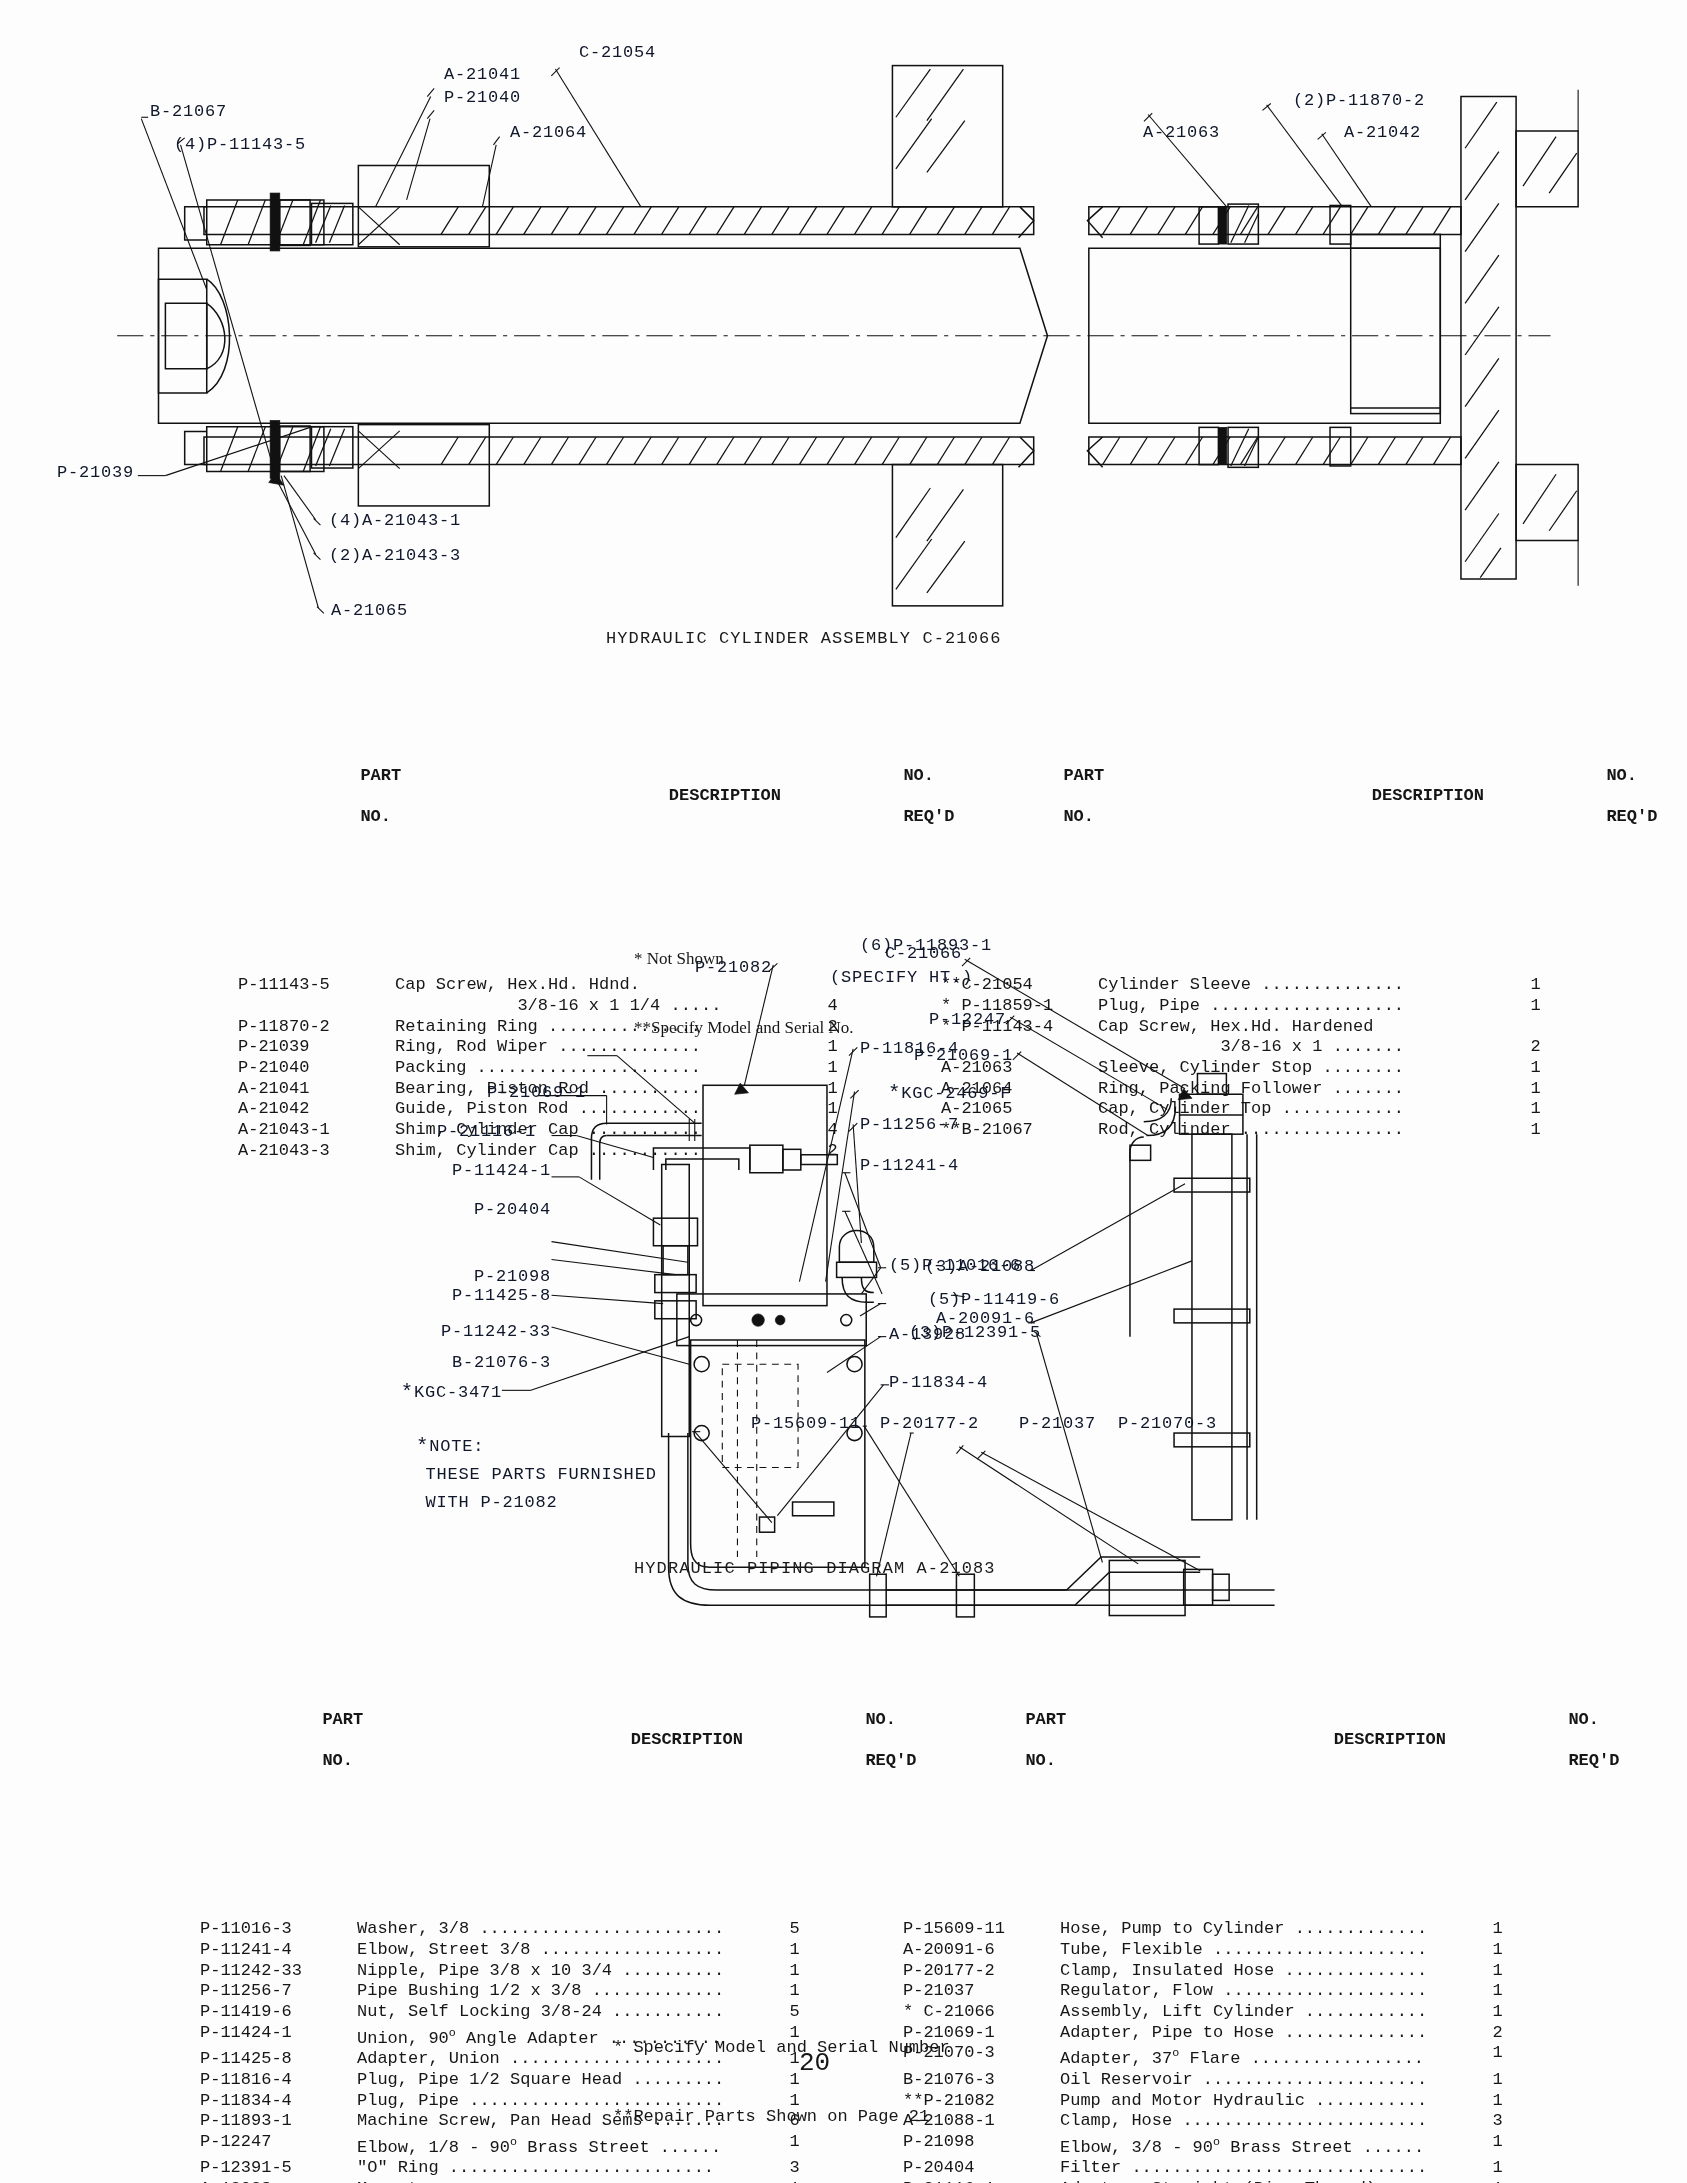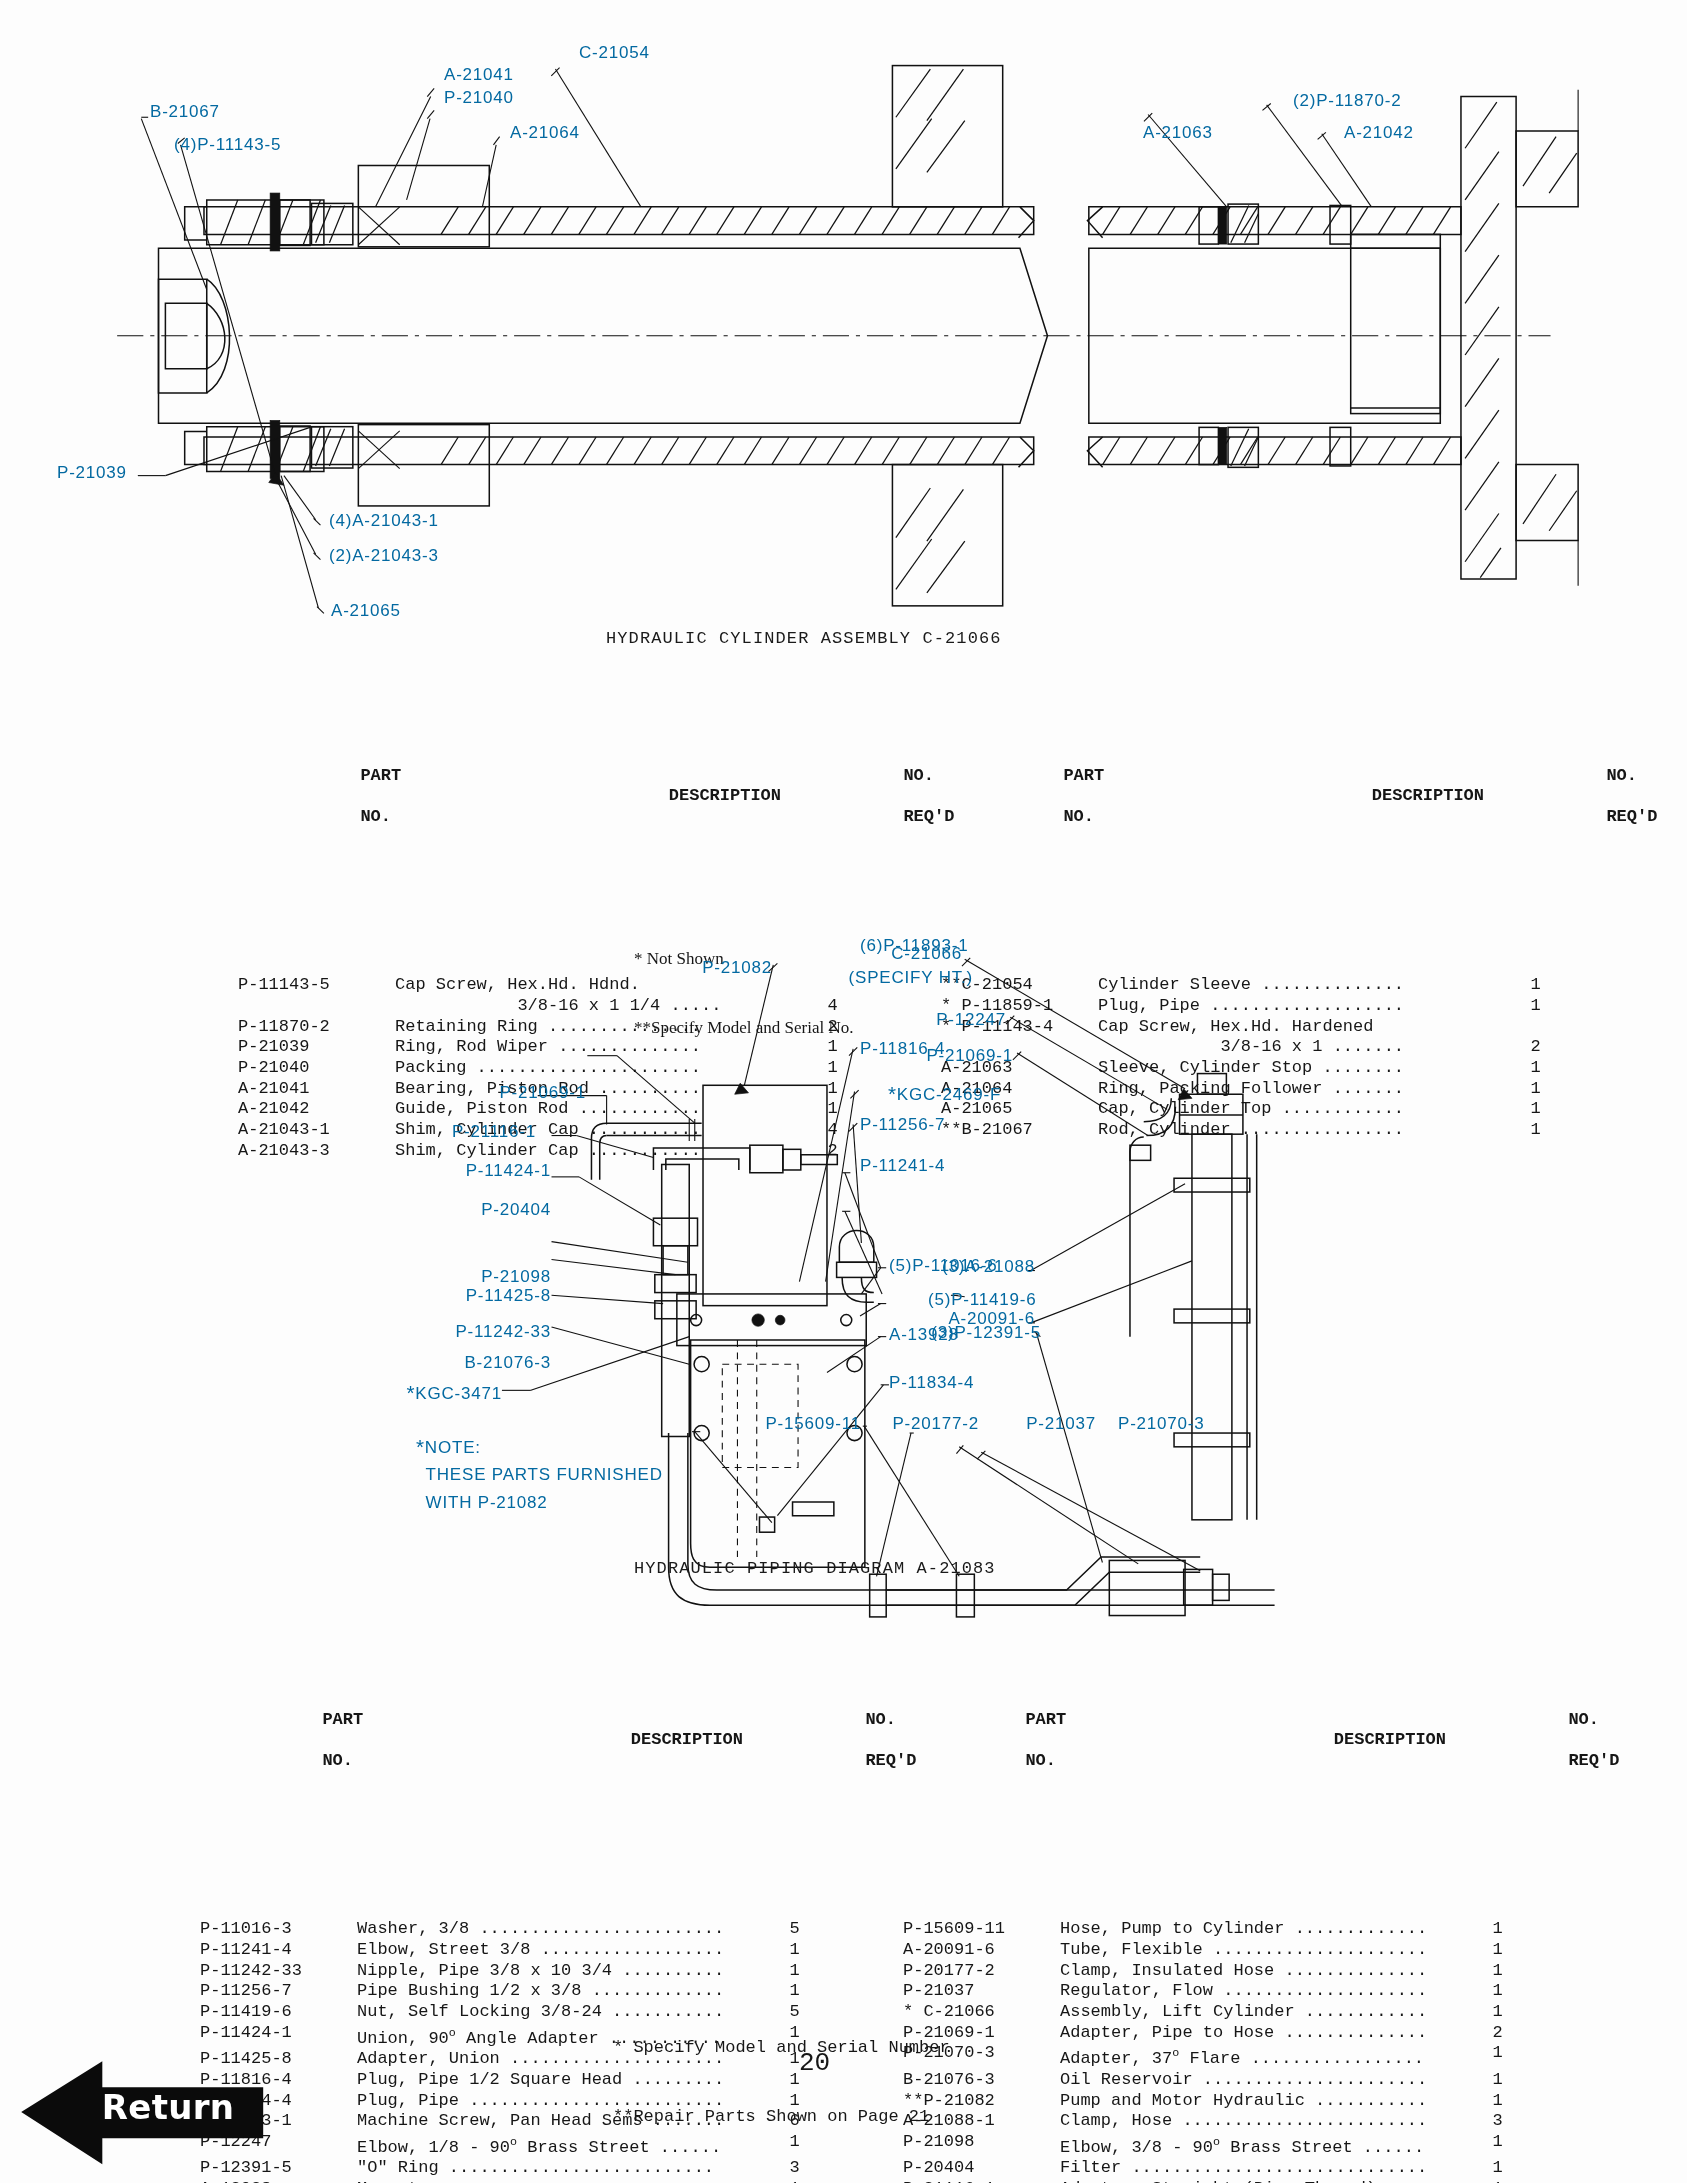"C-21054" .callout { color: #0369a1 -> #0f172a; font-family: Liberation Sans, sans-serif -> Liberation Mono, monospace }
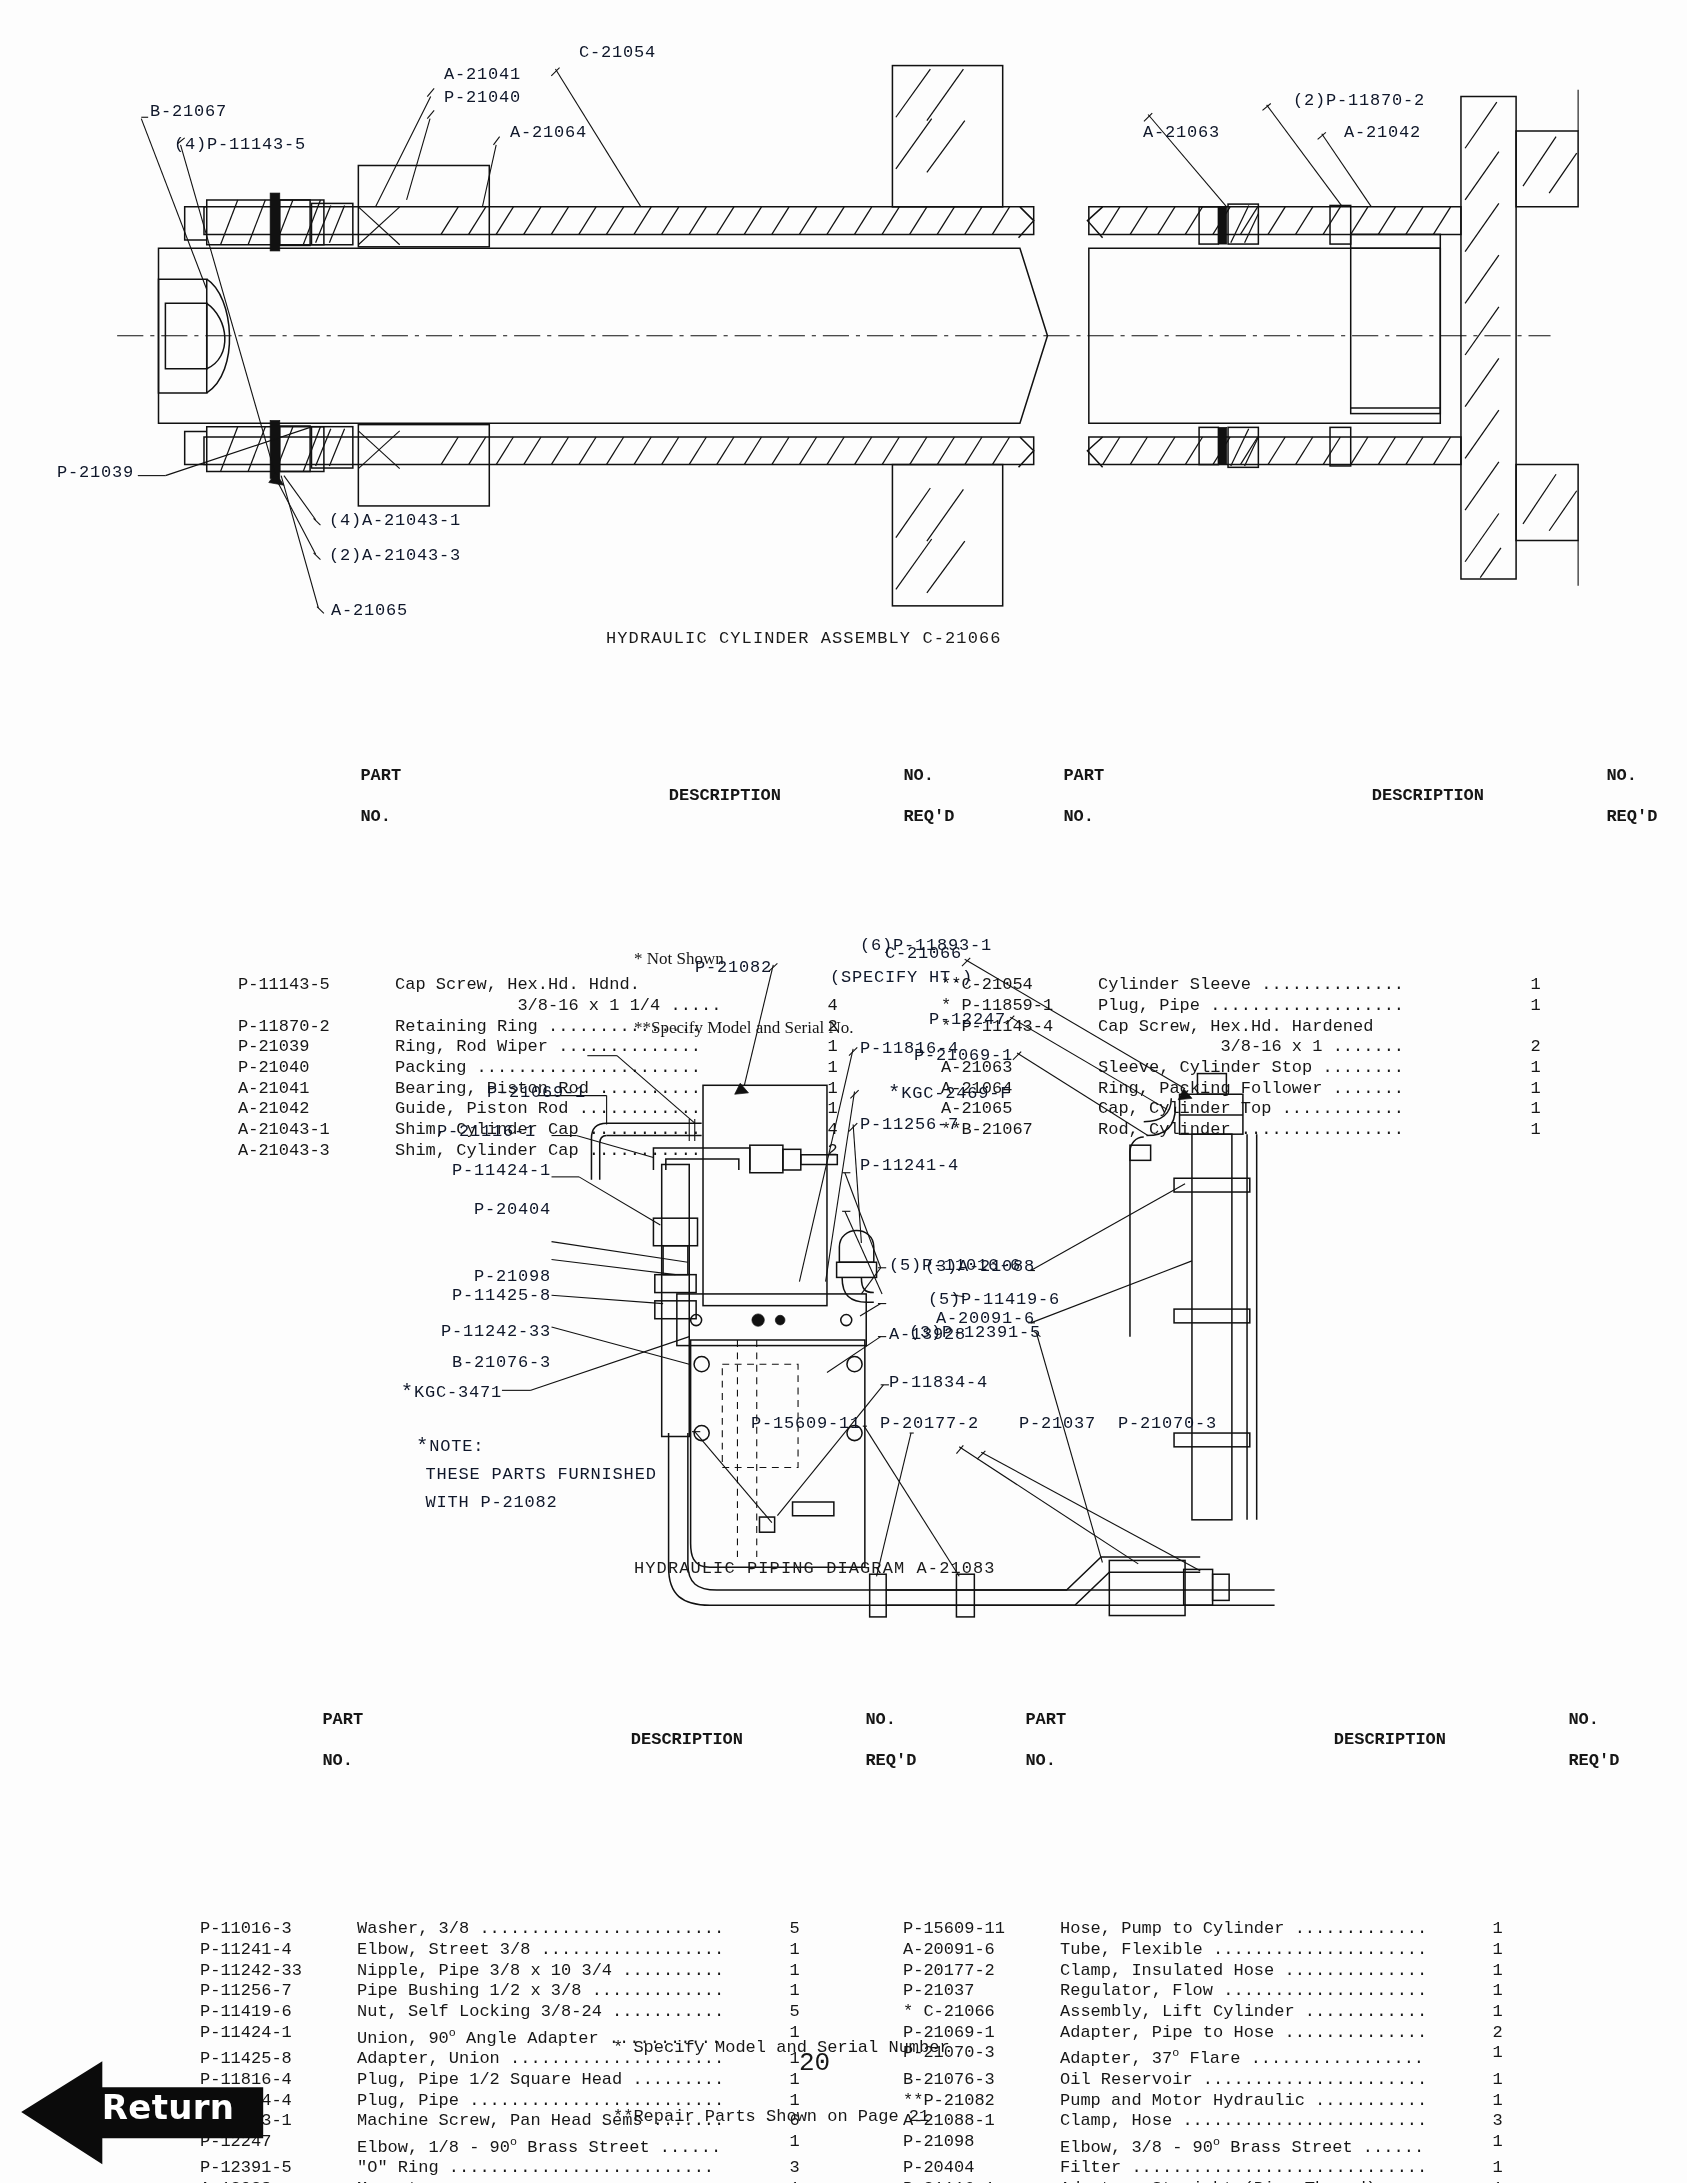"Return" div.return-btn { html: <div> <svg> <polygon></polygon> </svg> <div>Return</div> </div> -> none }
